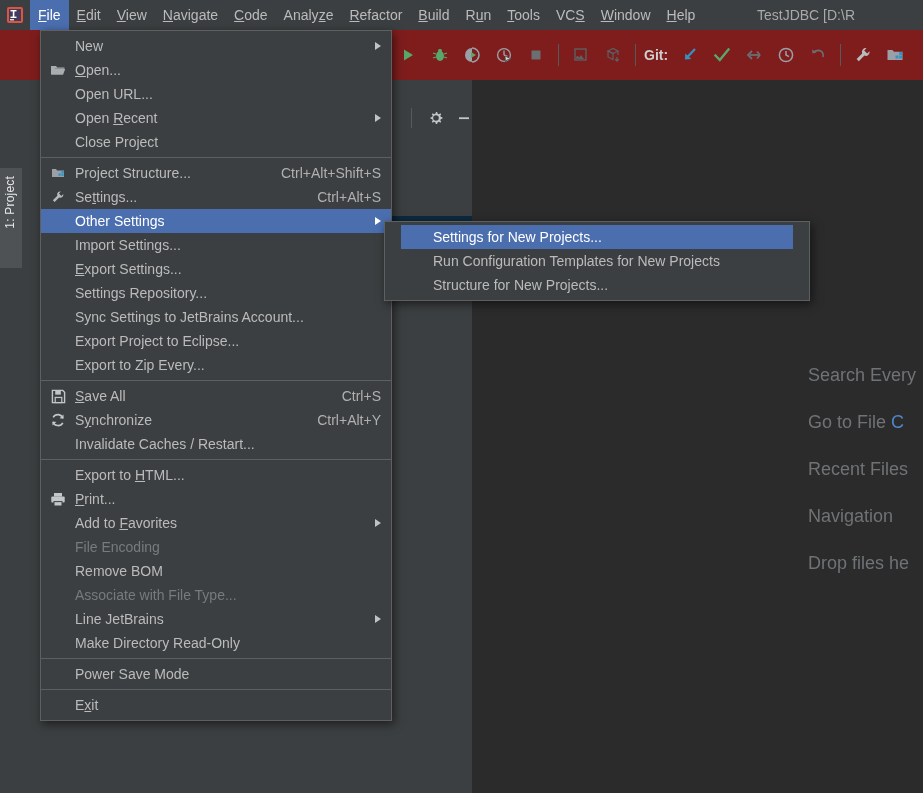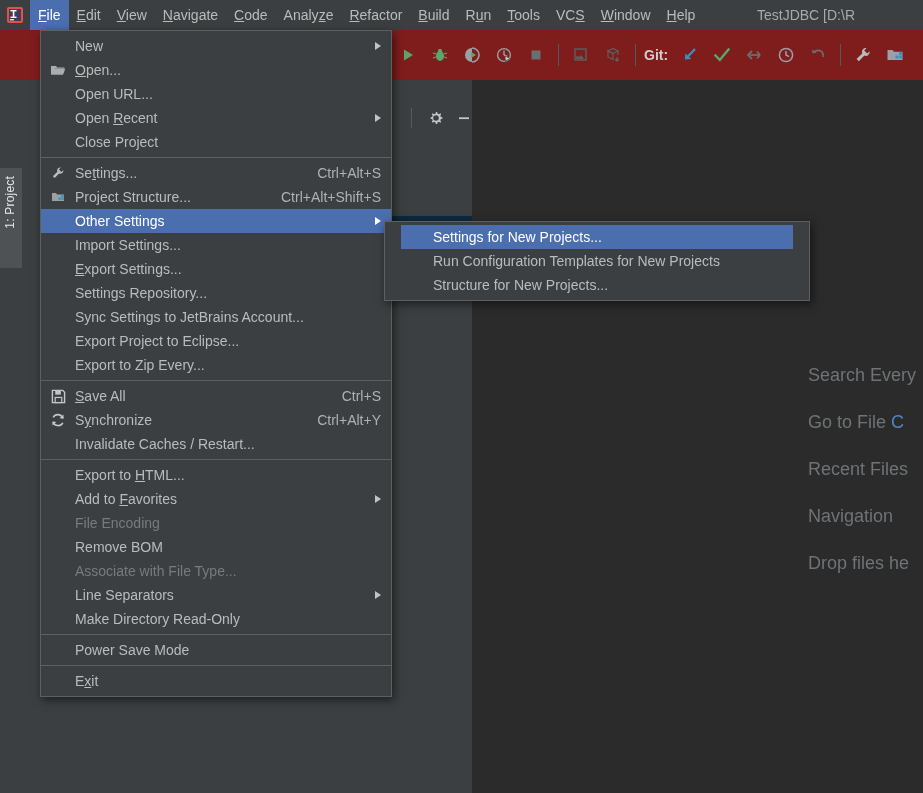"Settings..." div.row { order: before "Project Structure..." -> after "Project Structure..." }
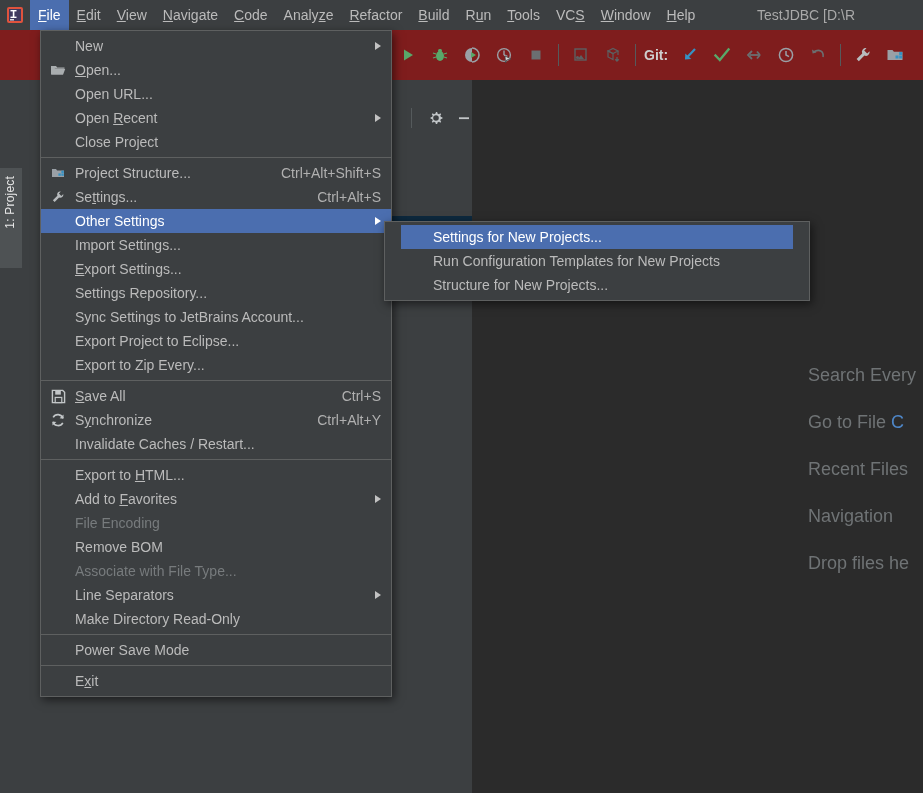"Print..." div.row { html: none -> <div> <span> <svg> <rect></rect> <rect></rect> <rect></rect> </svg> </span> <span><span><u>P</u>rint...</span></span> </div> }
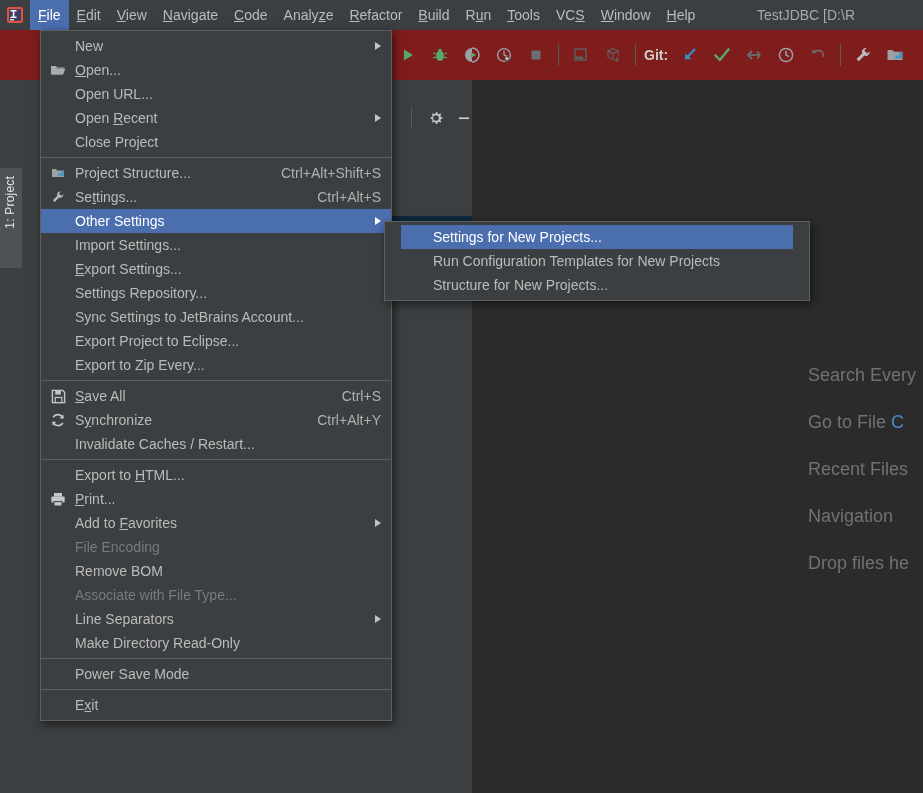"Line Separators" span { text: Separators -> JetBrains }
